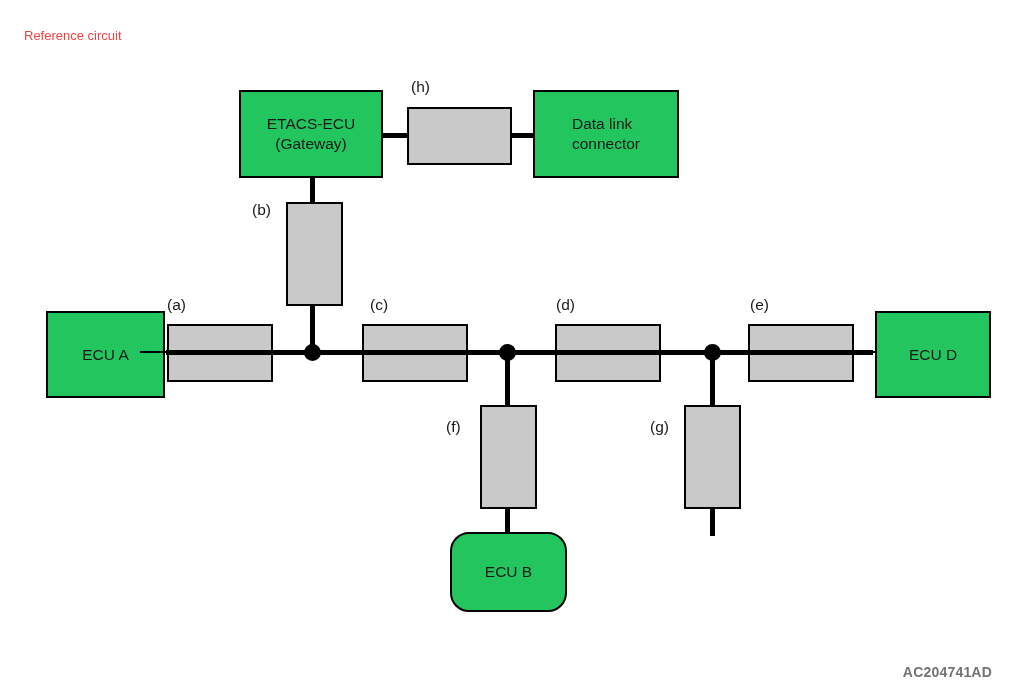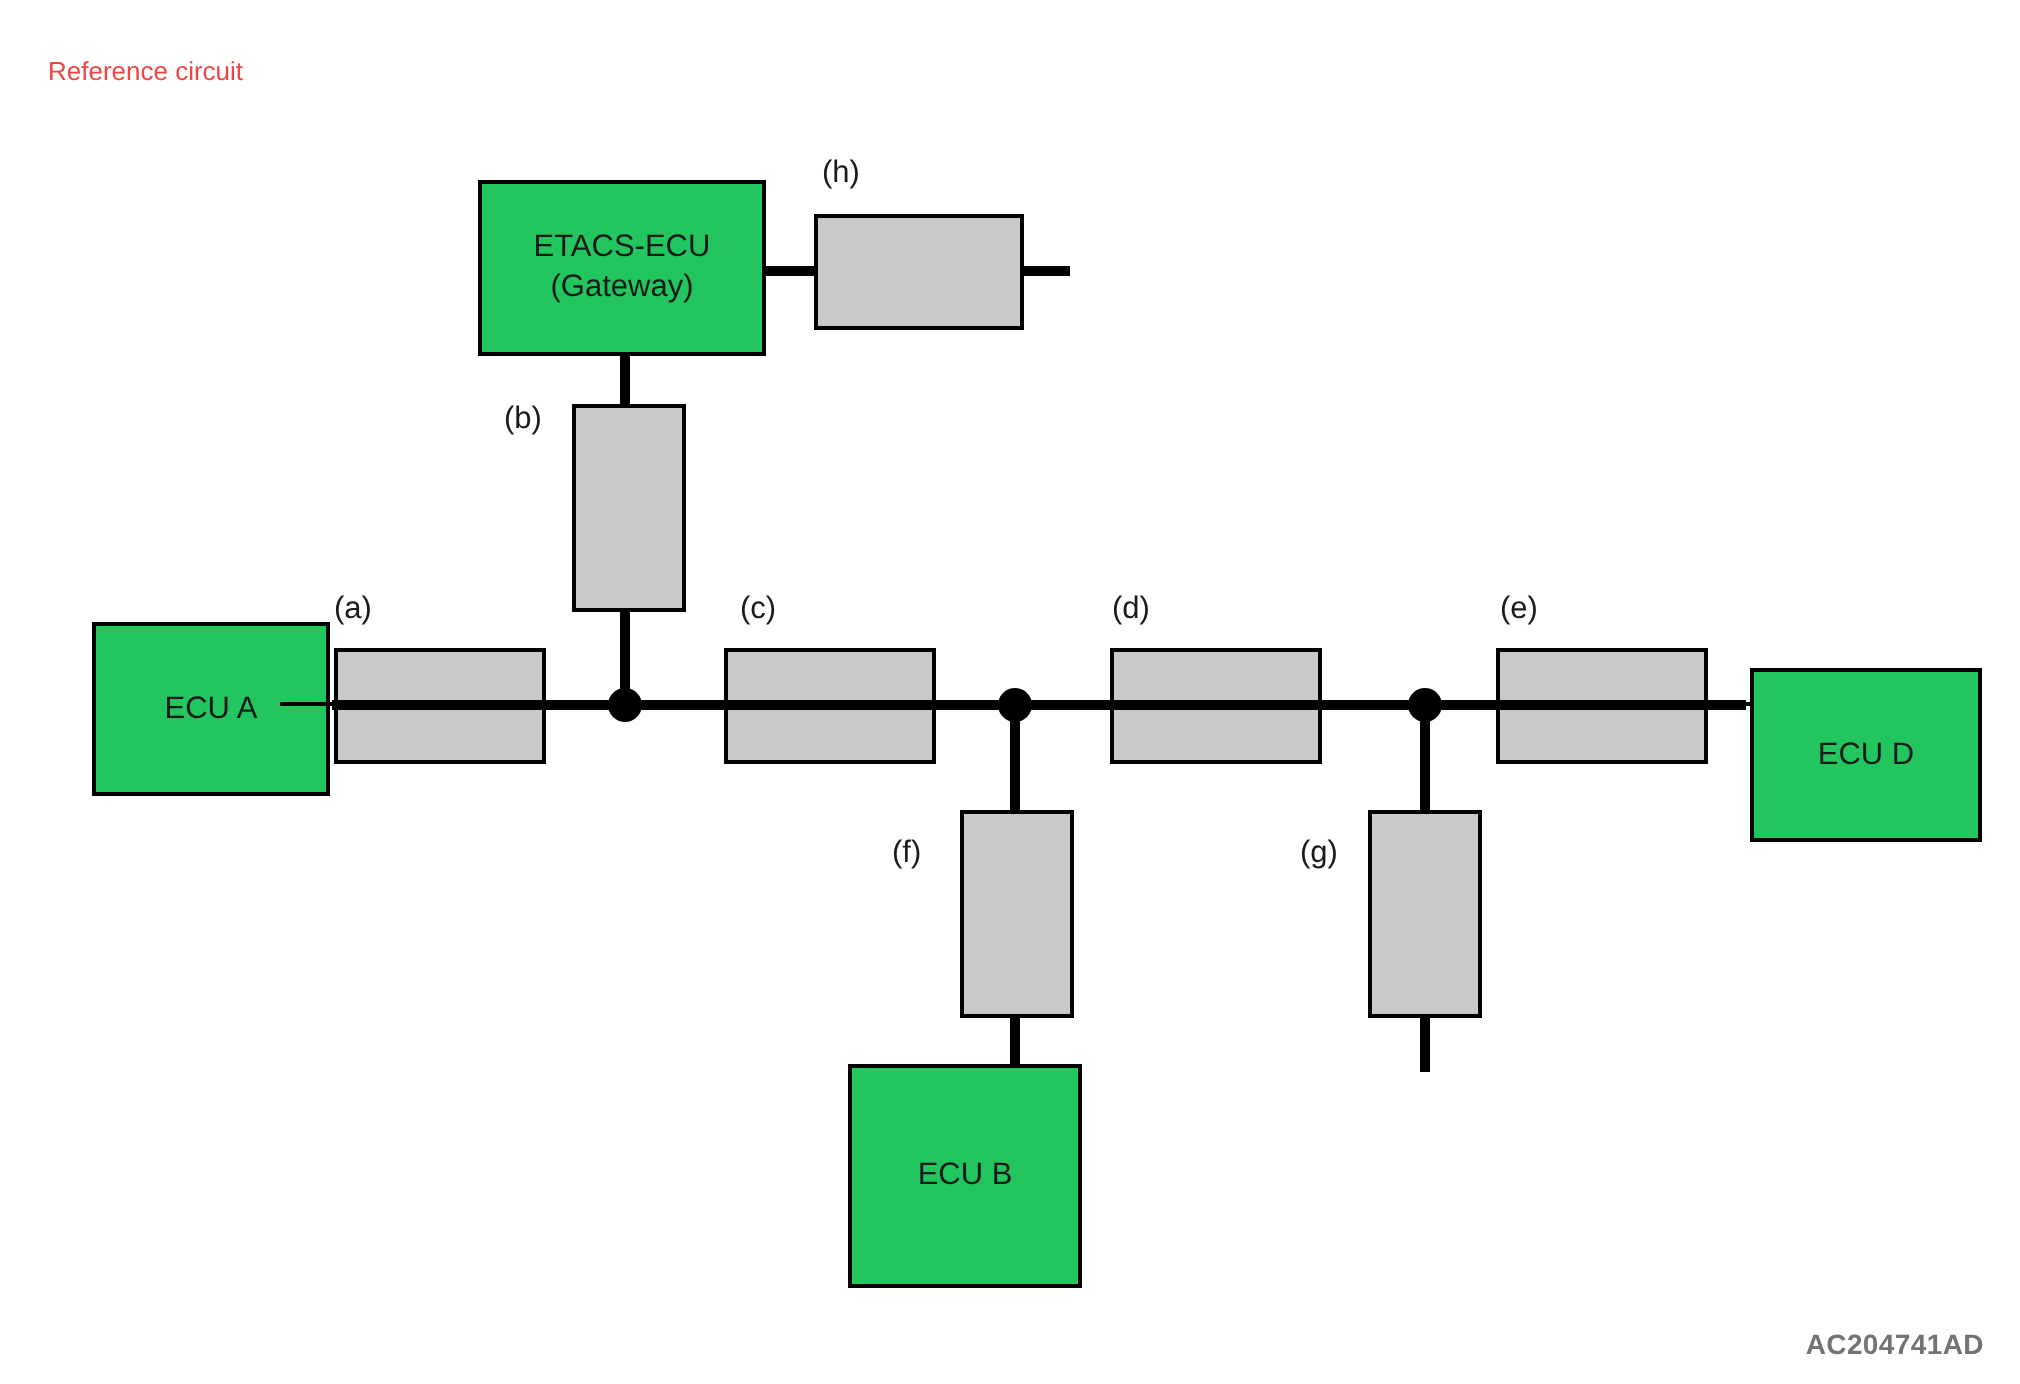"Data link" div.ecu-box { html: none -> <div> <div>Data link connector</div> </div> }
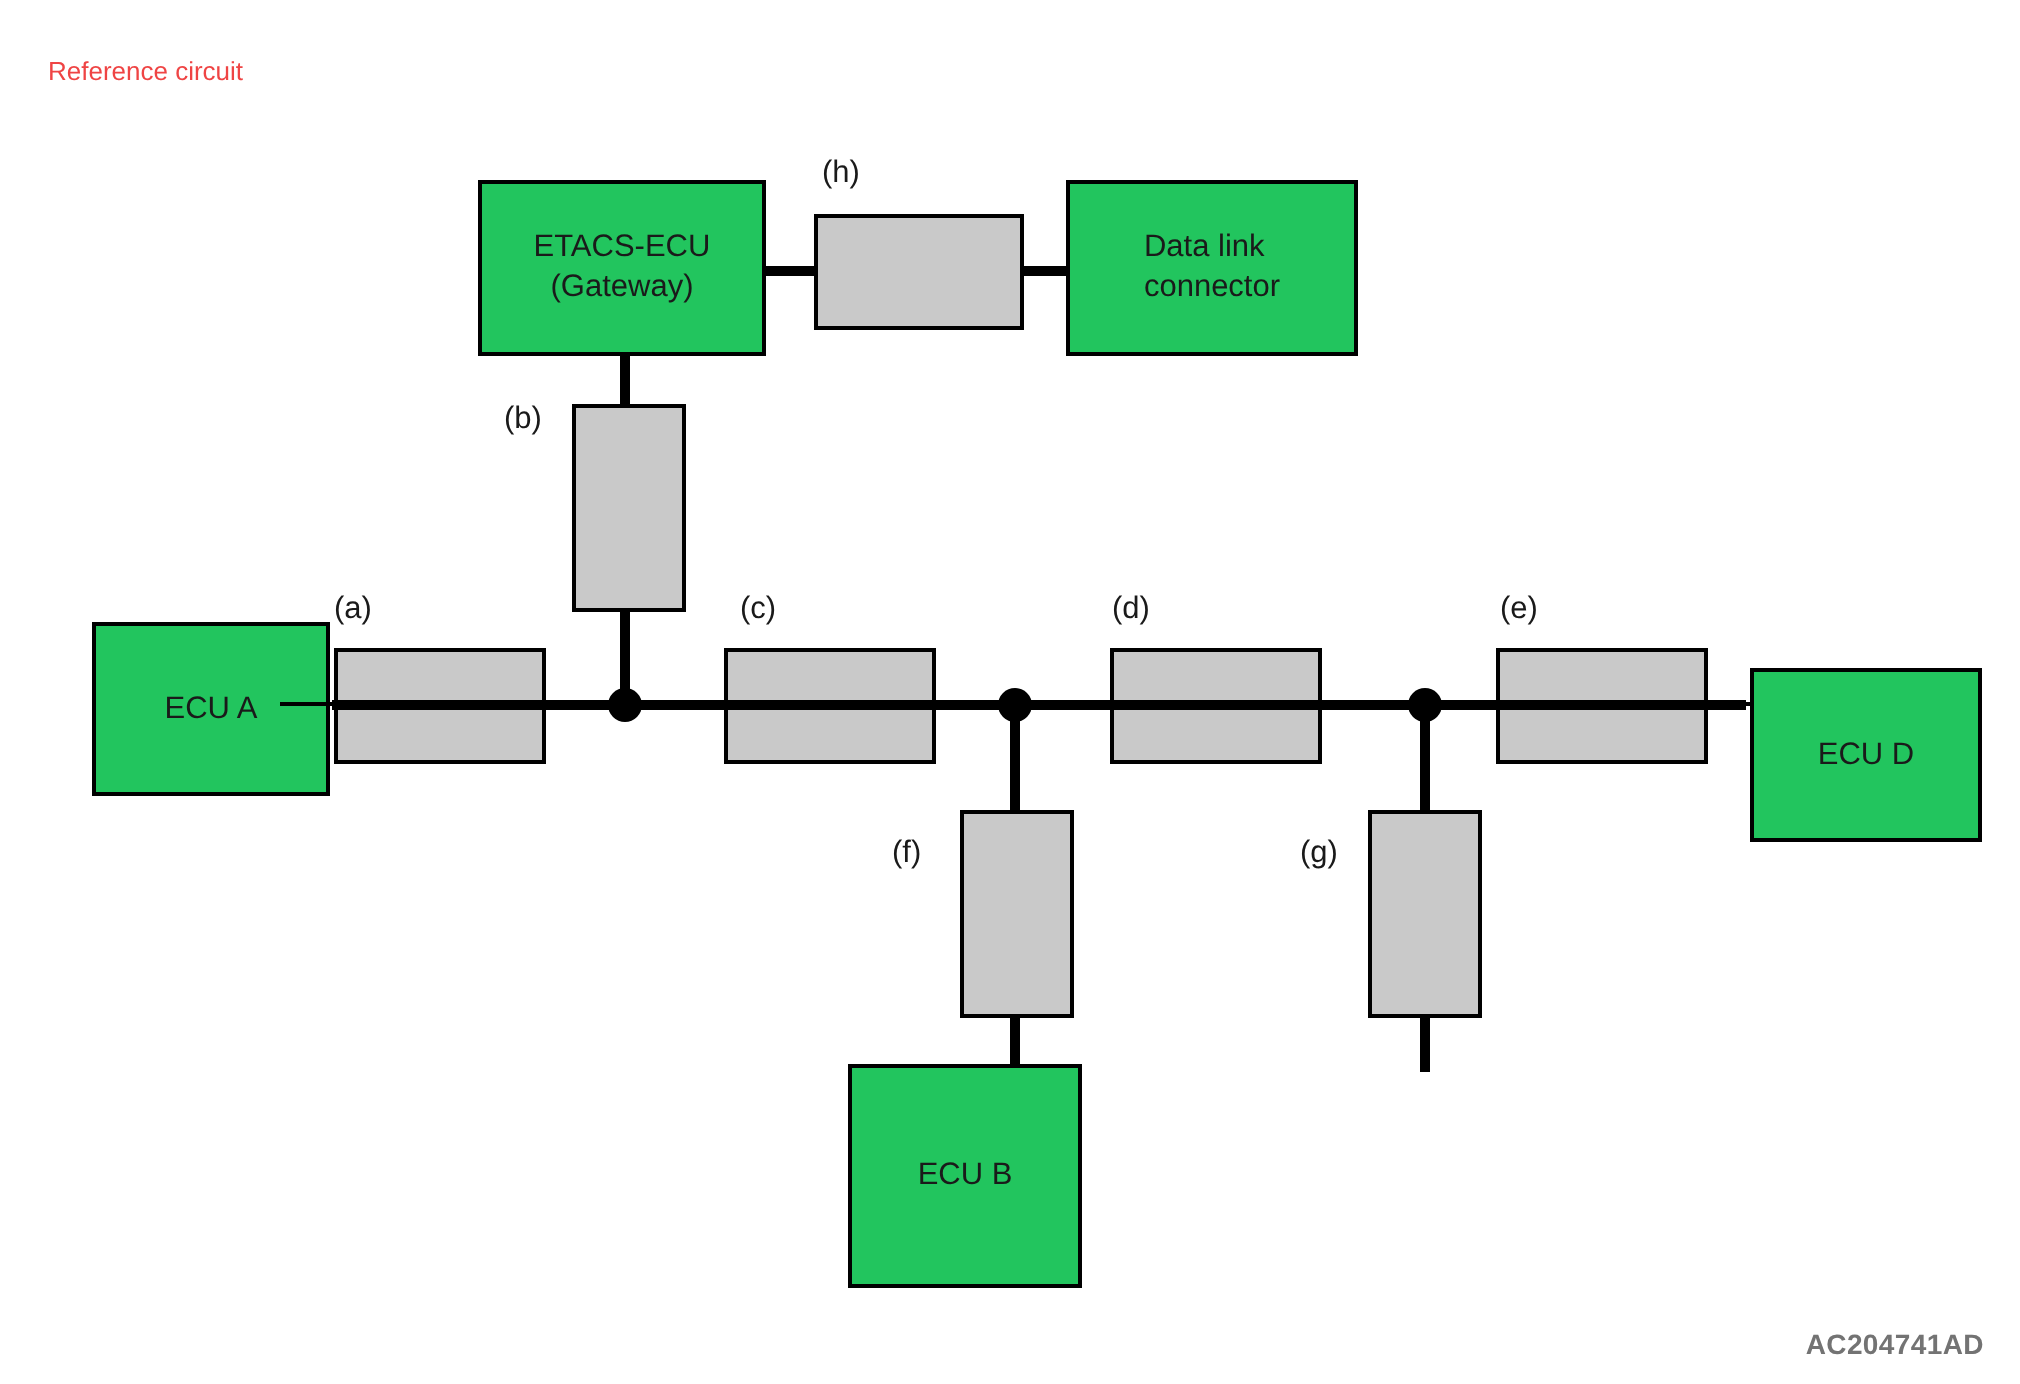"ECU D" div.ecu-box { margin-top: 23px -> none }
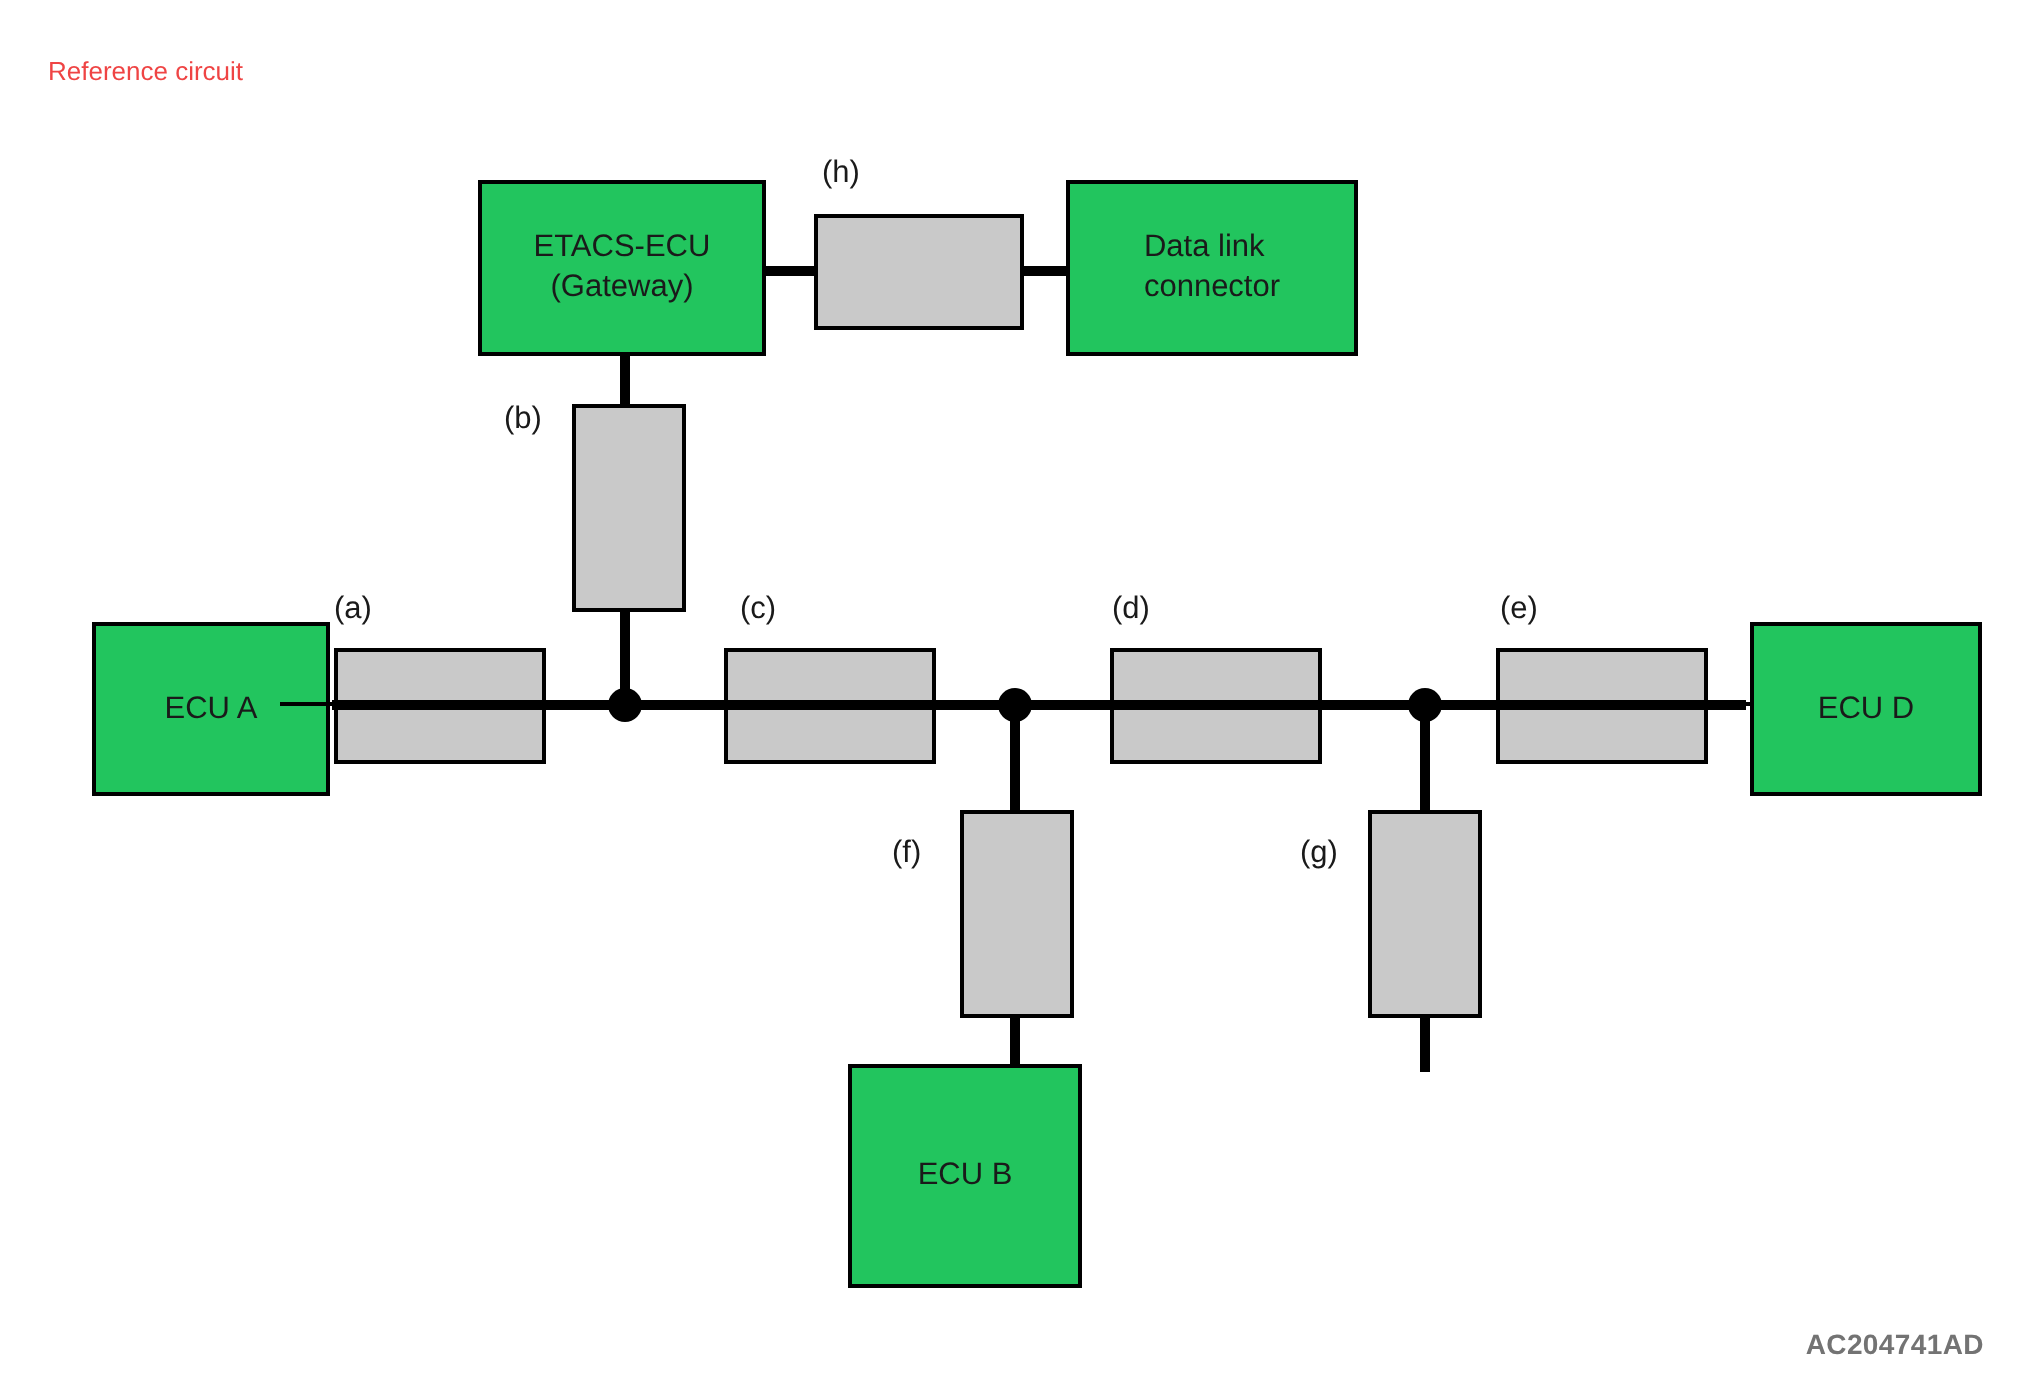"ECU B" div.ecu-box { border-radius: none -> 19px; height: 112px -> 80px; left: 424px -> 450px }
